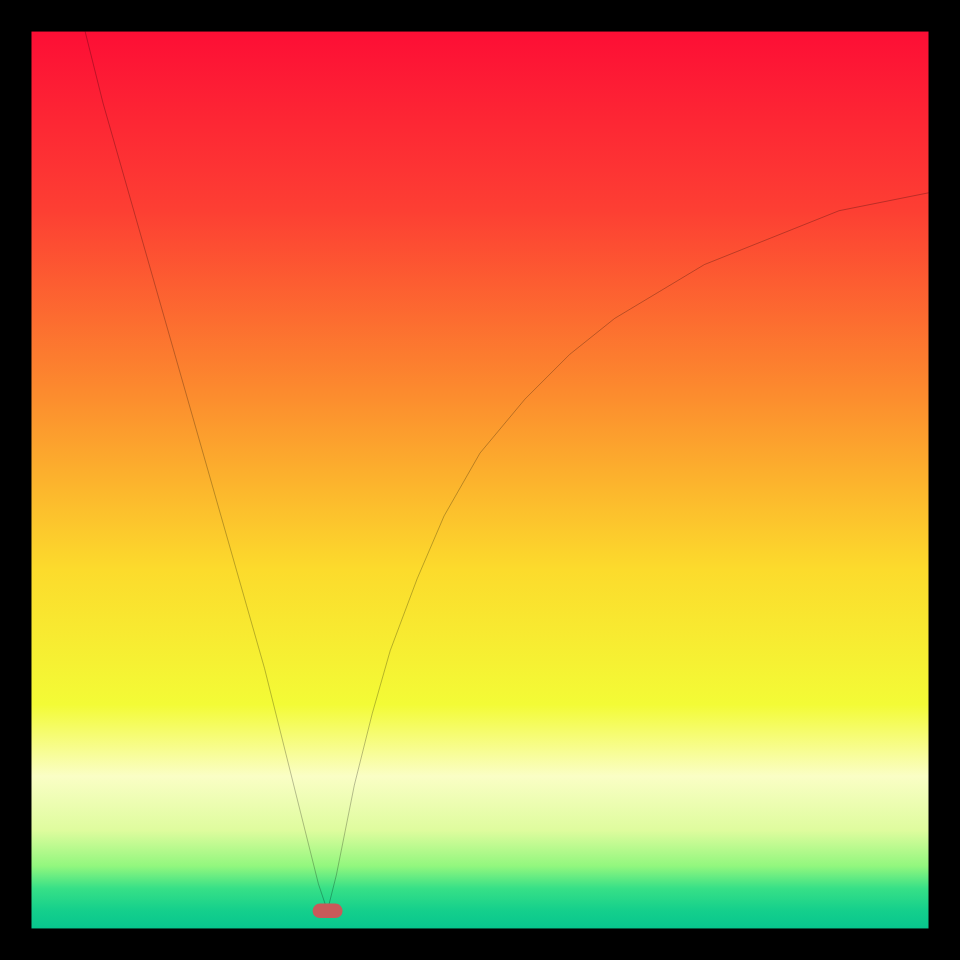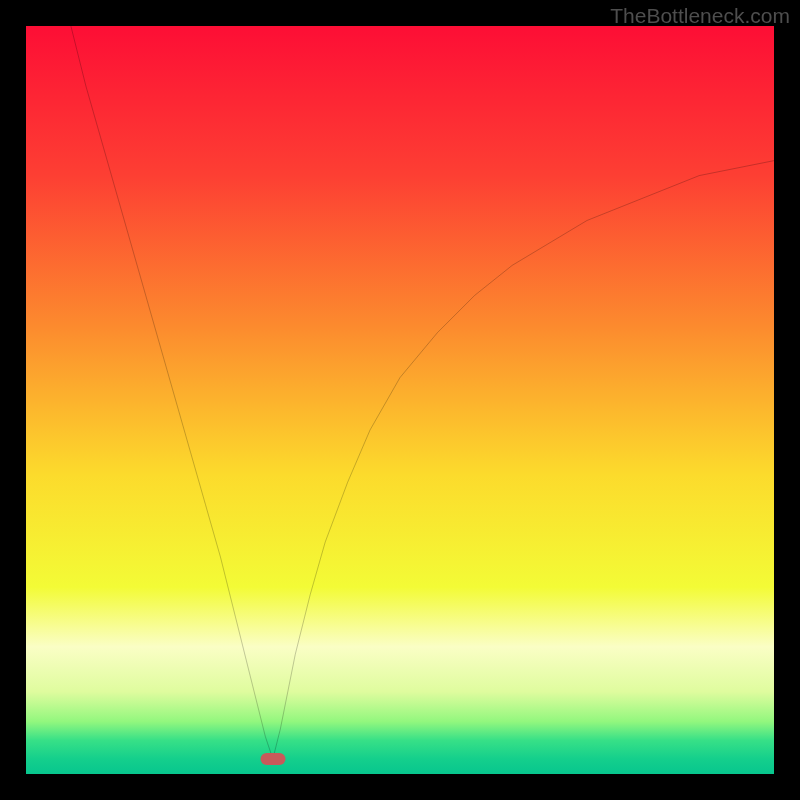"TheBottleneck.com" div.attribution { html: <div>TheBottleneck.com</div> -> none }
